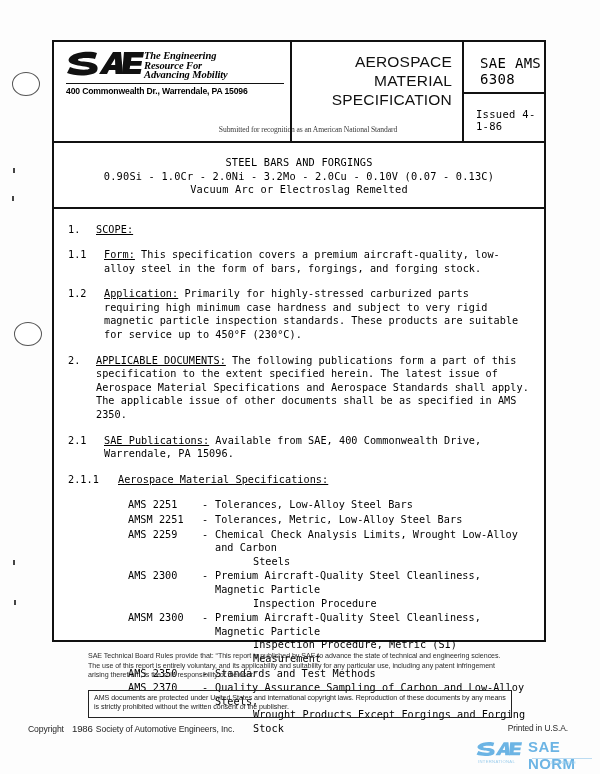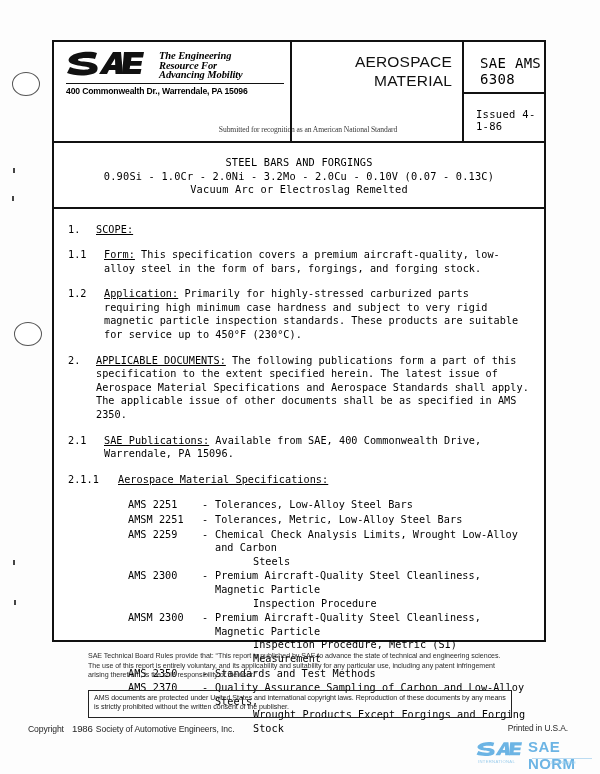"The Engineering" .sae-logo-row { gap: 15px -> 0 }
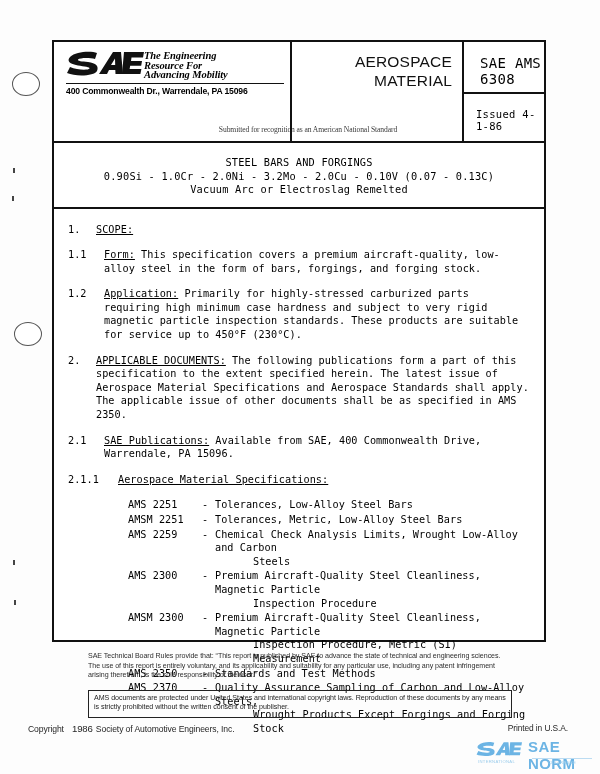"SPECIFICATION" div { html: none -> <div>SPECIFICATION</div> }
